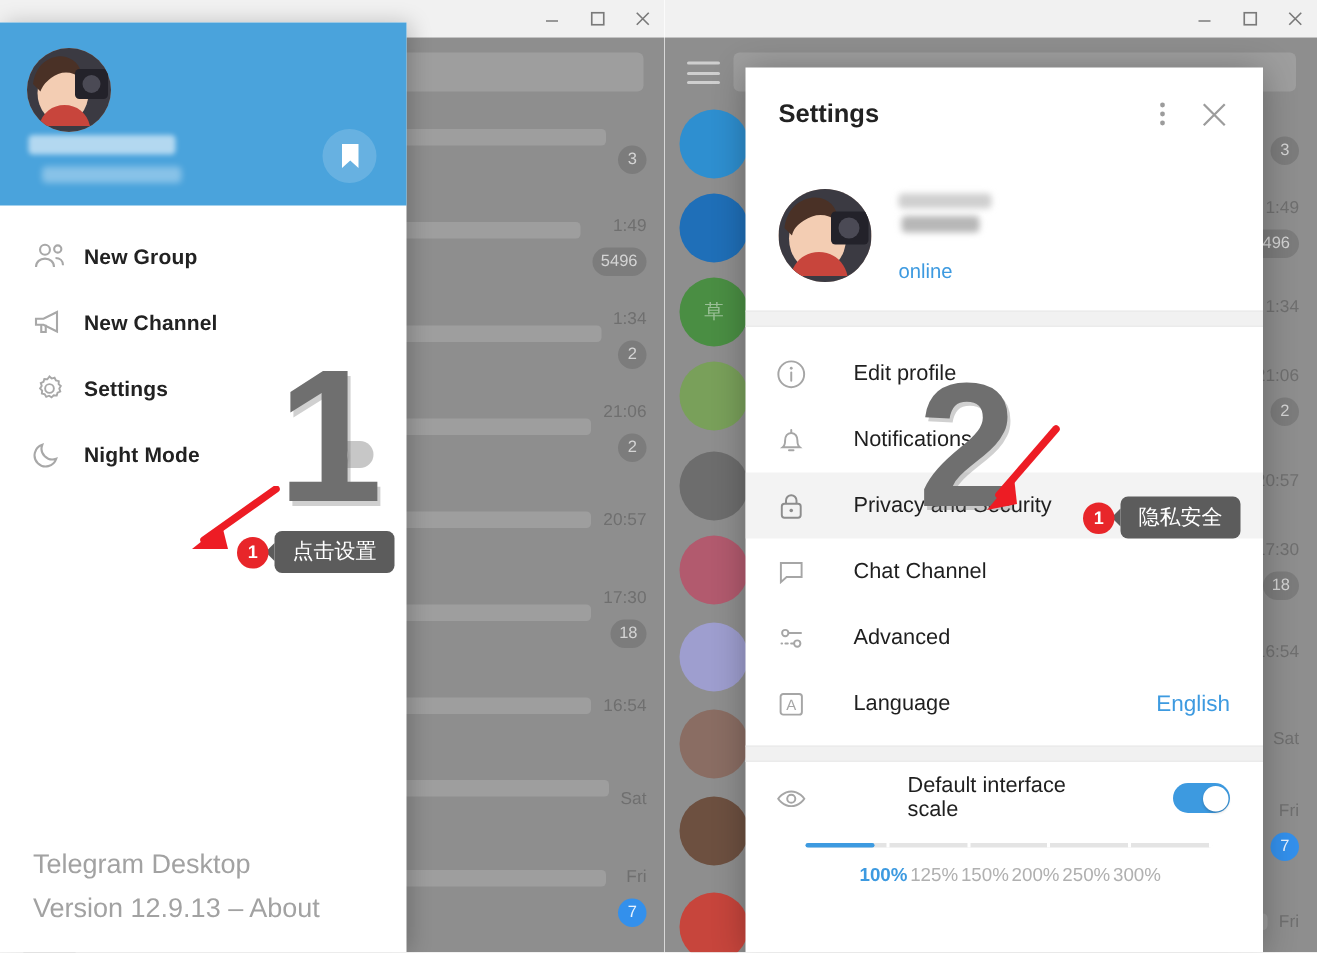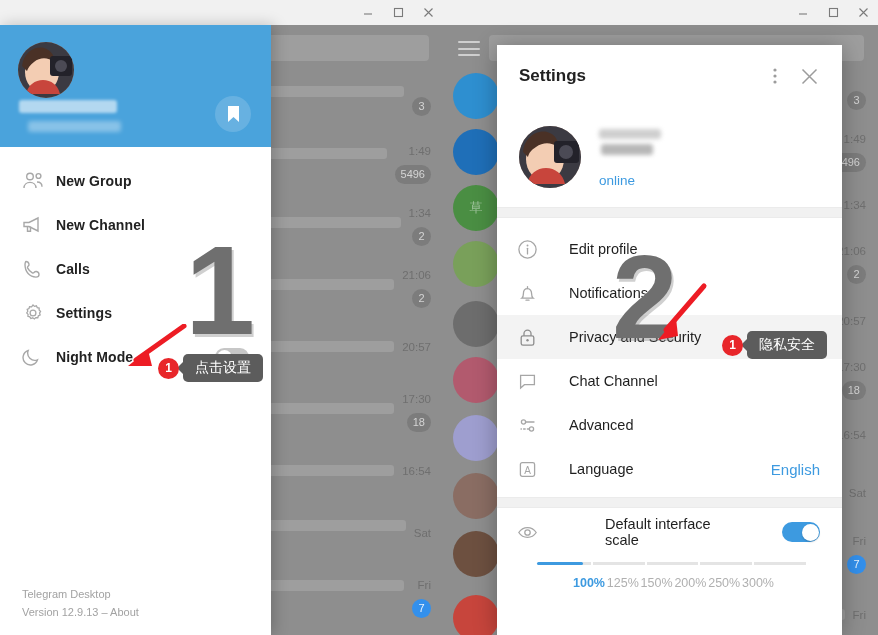"New Group" .menu-panel { top: 25px -> 15px }
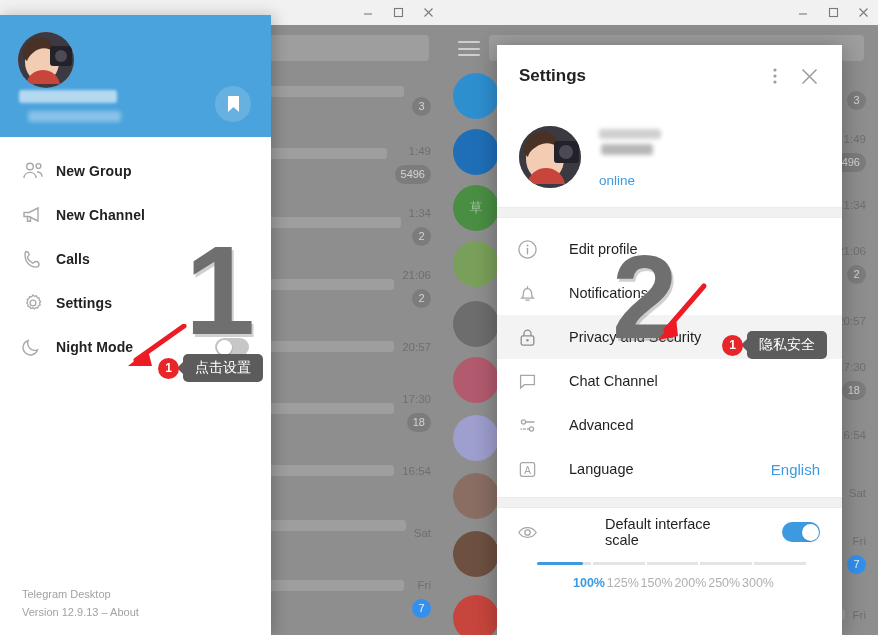"Calls" div.menu-item { html: <div> <span> <svg> <path></path> </svg> </span> <span>Calls</span> </div> -> none }
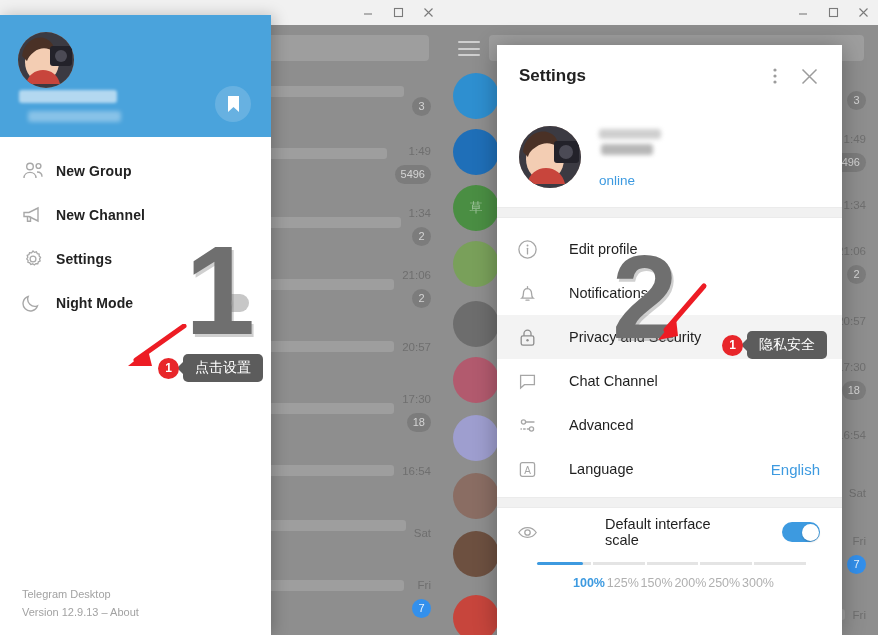"Telegram Desktop" .menu-footer div { font-size: 11px -> 18px }
